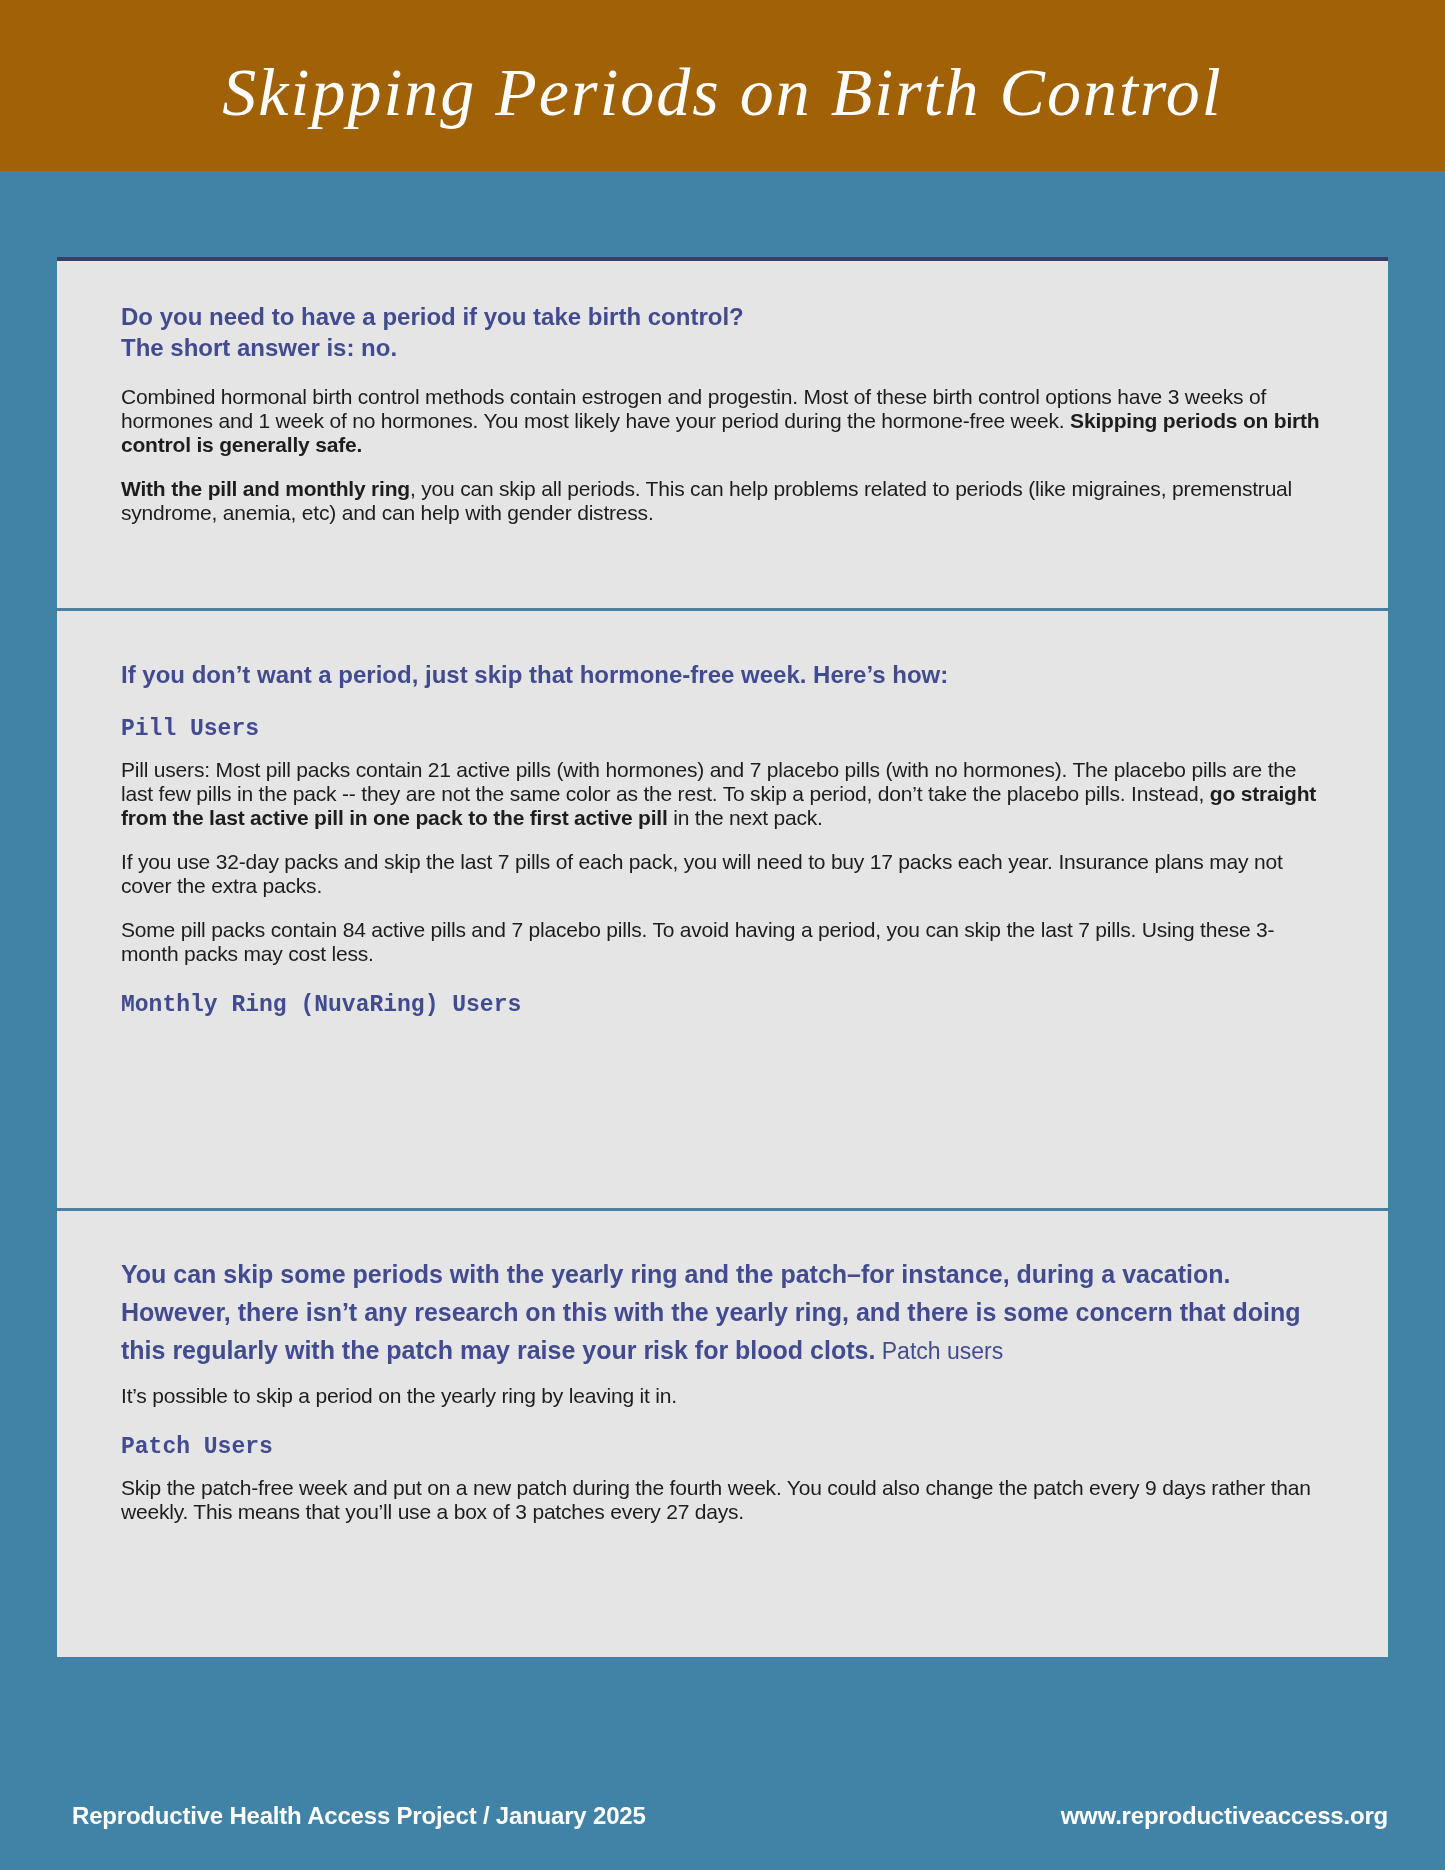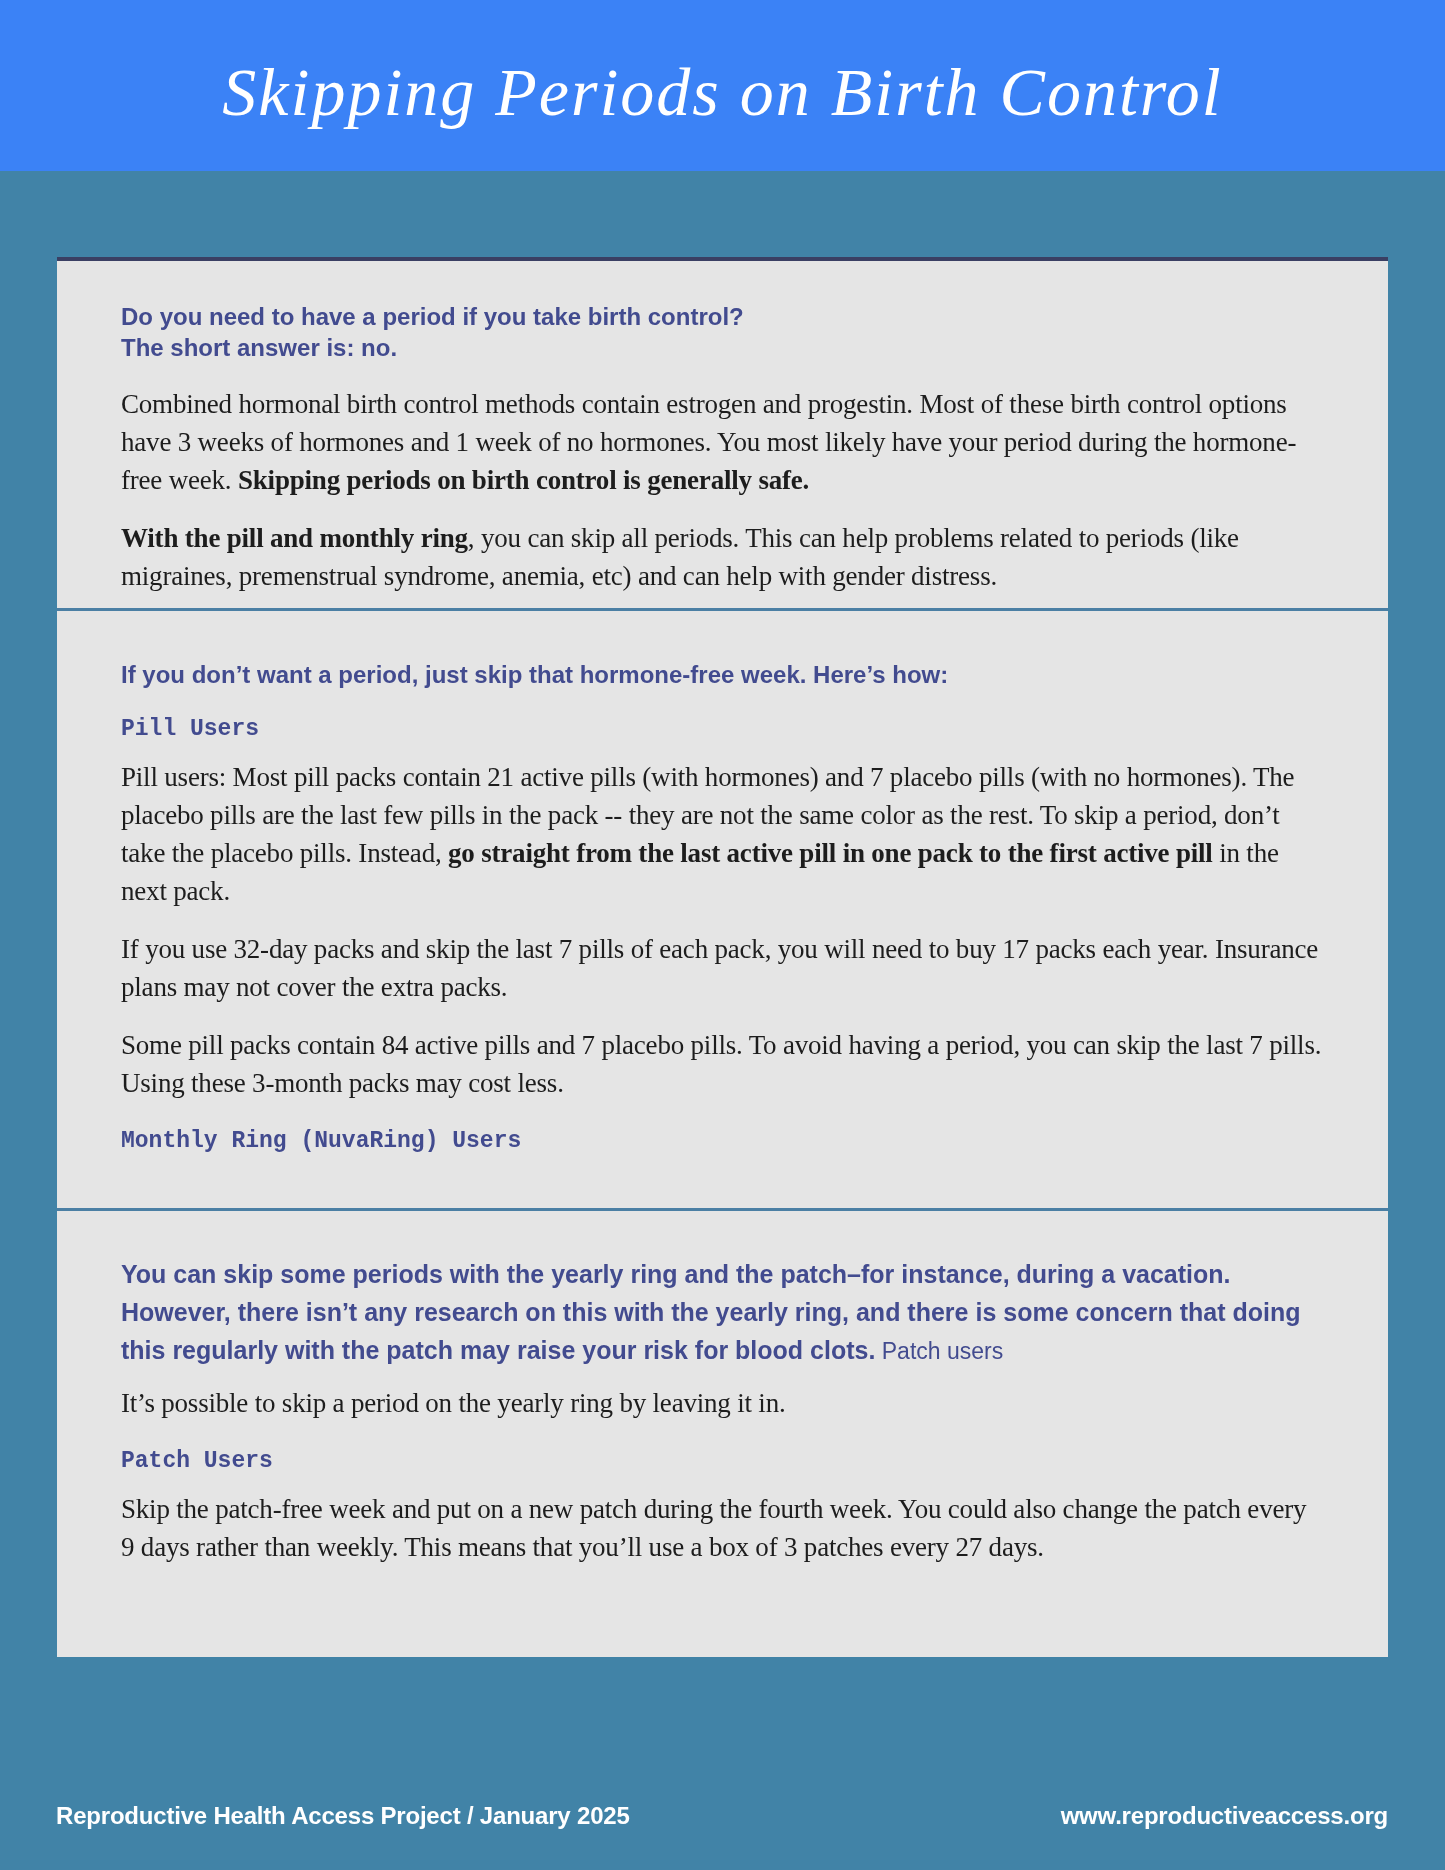"Skipping Periods on Birth Control" .header-band { background: #3b82f6 -> #a16207 }
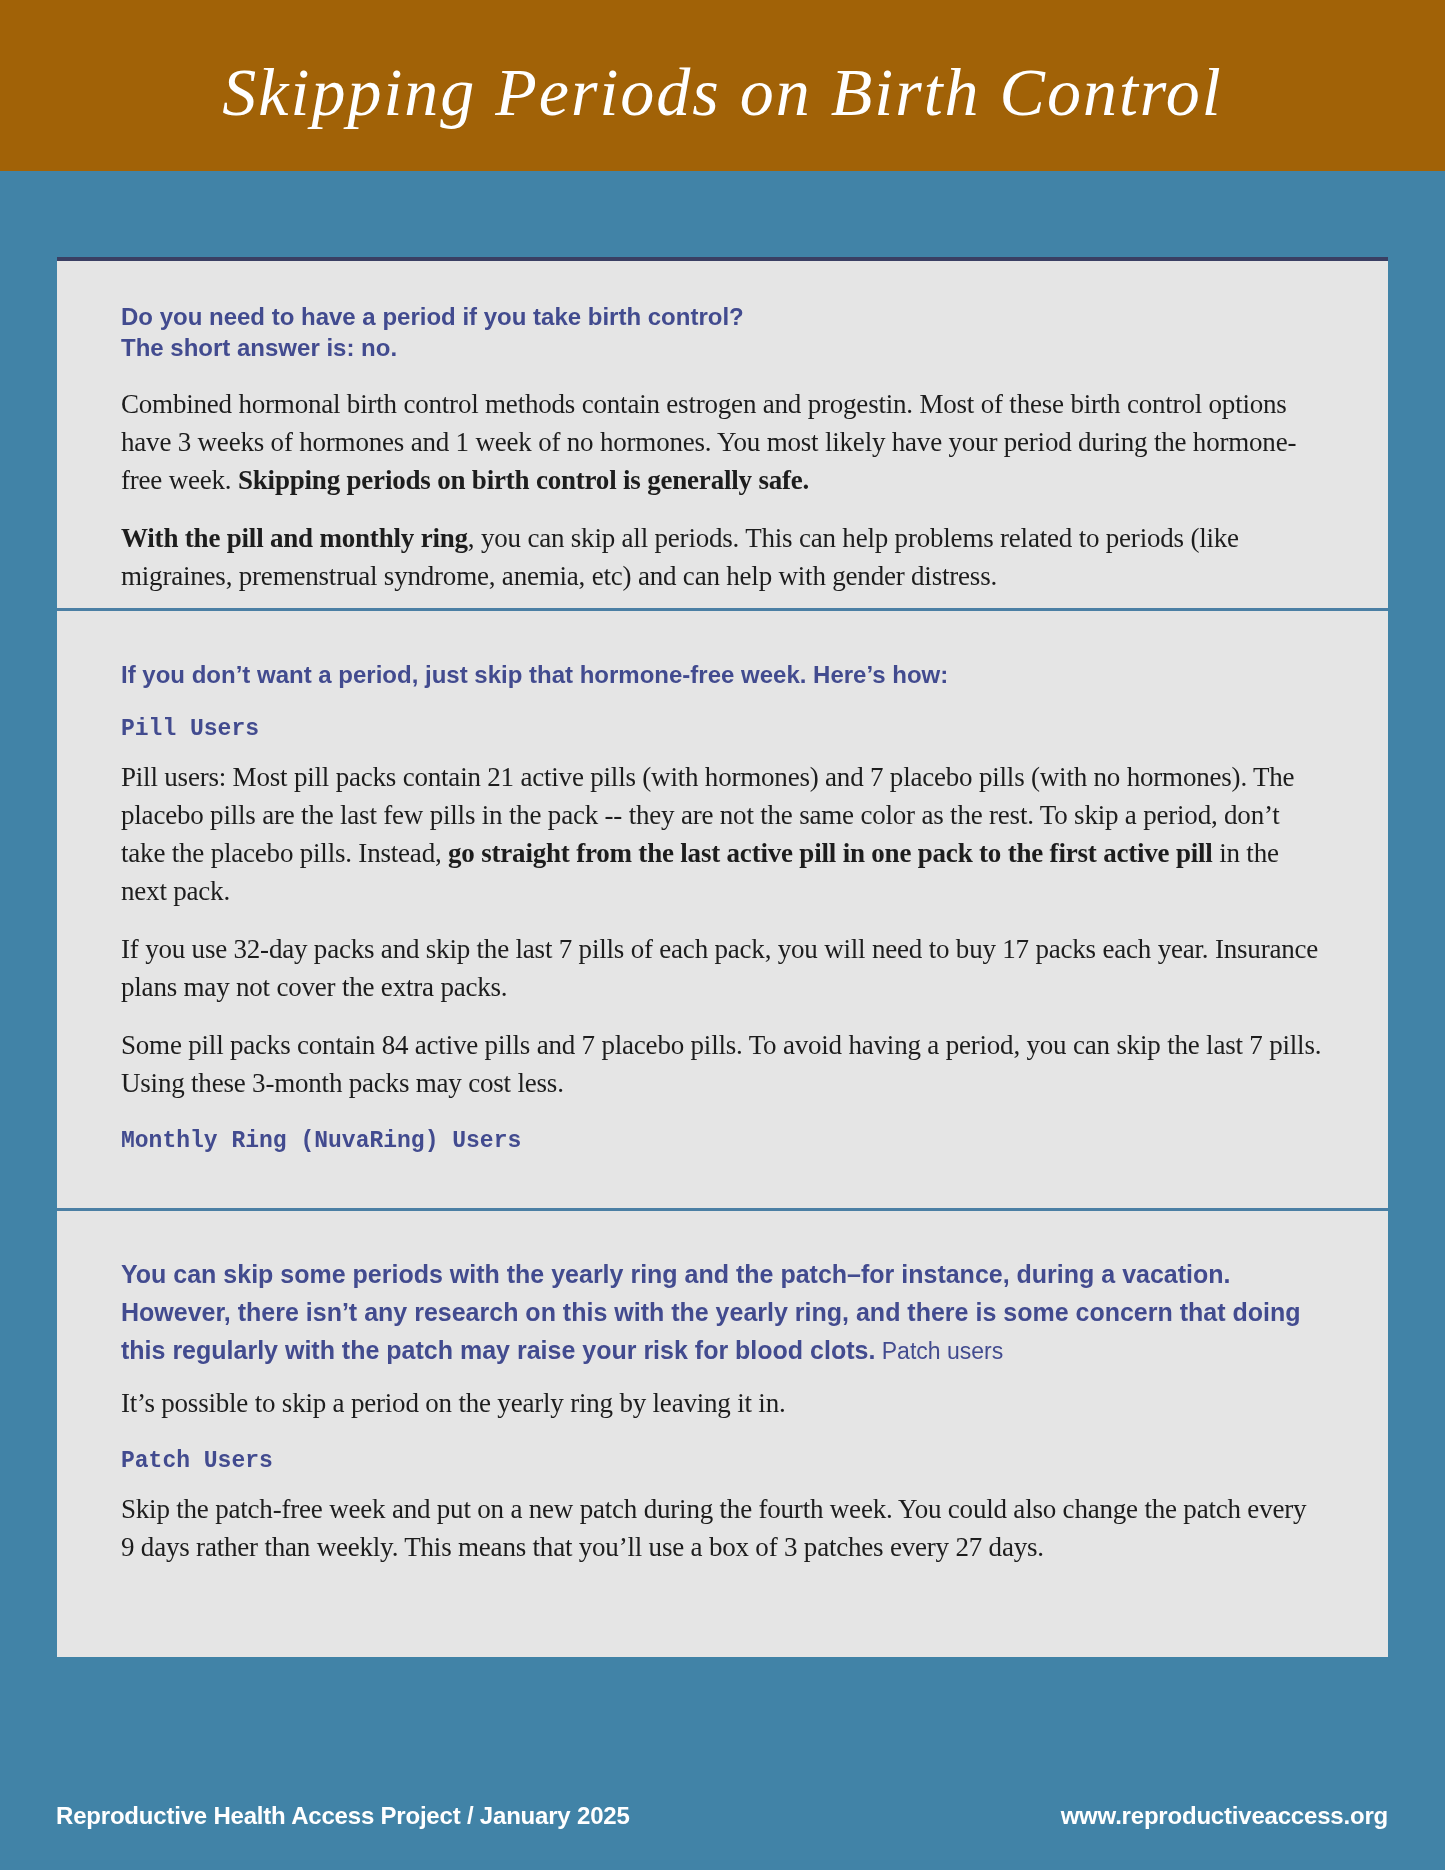"Combined hormonal birth control methods" .body-p { font-family: Liberation Serif, serif -> none; font-size: 27px -> 21px; line-height: 38px -> 24px }
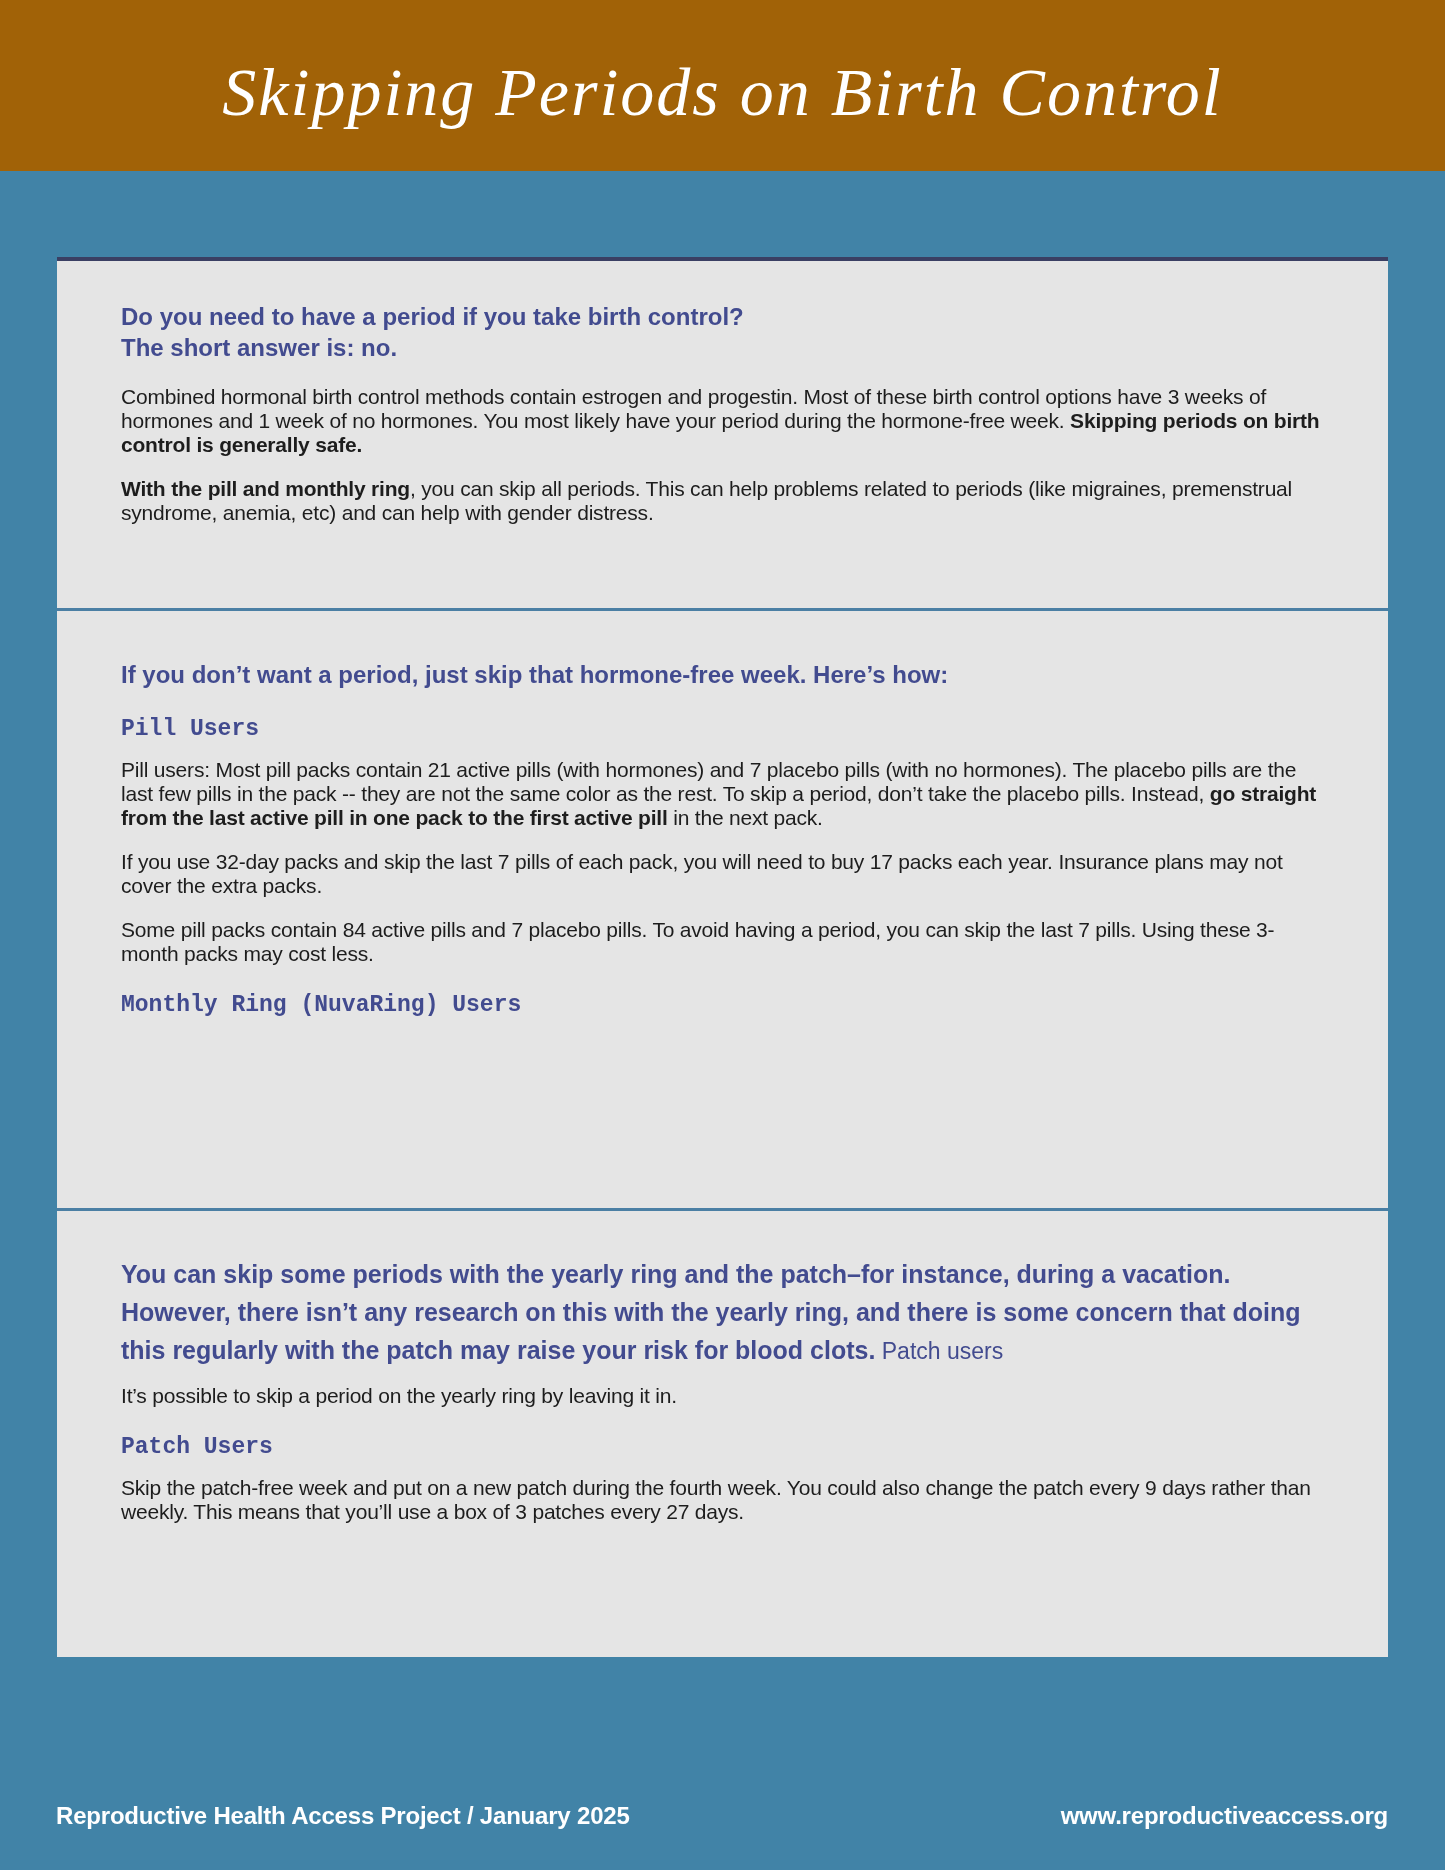"Reproductive Health Access Project /" .footer { left: 56px -> 72px }
